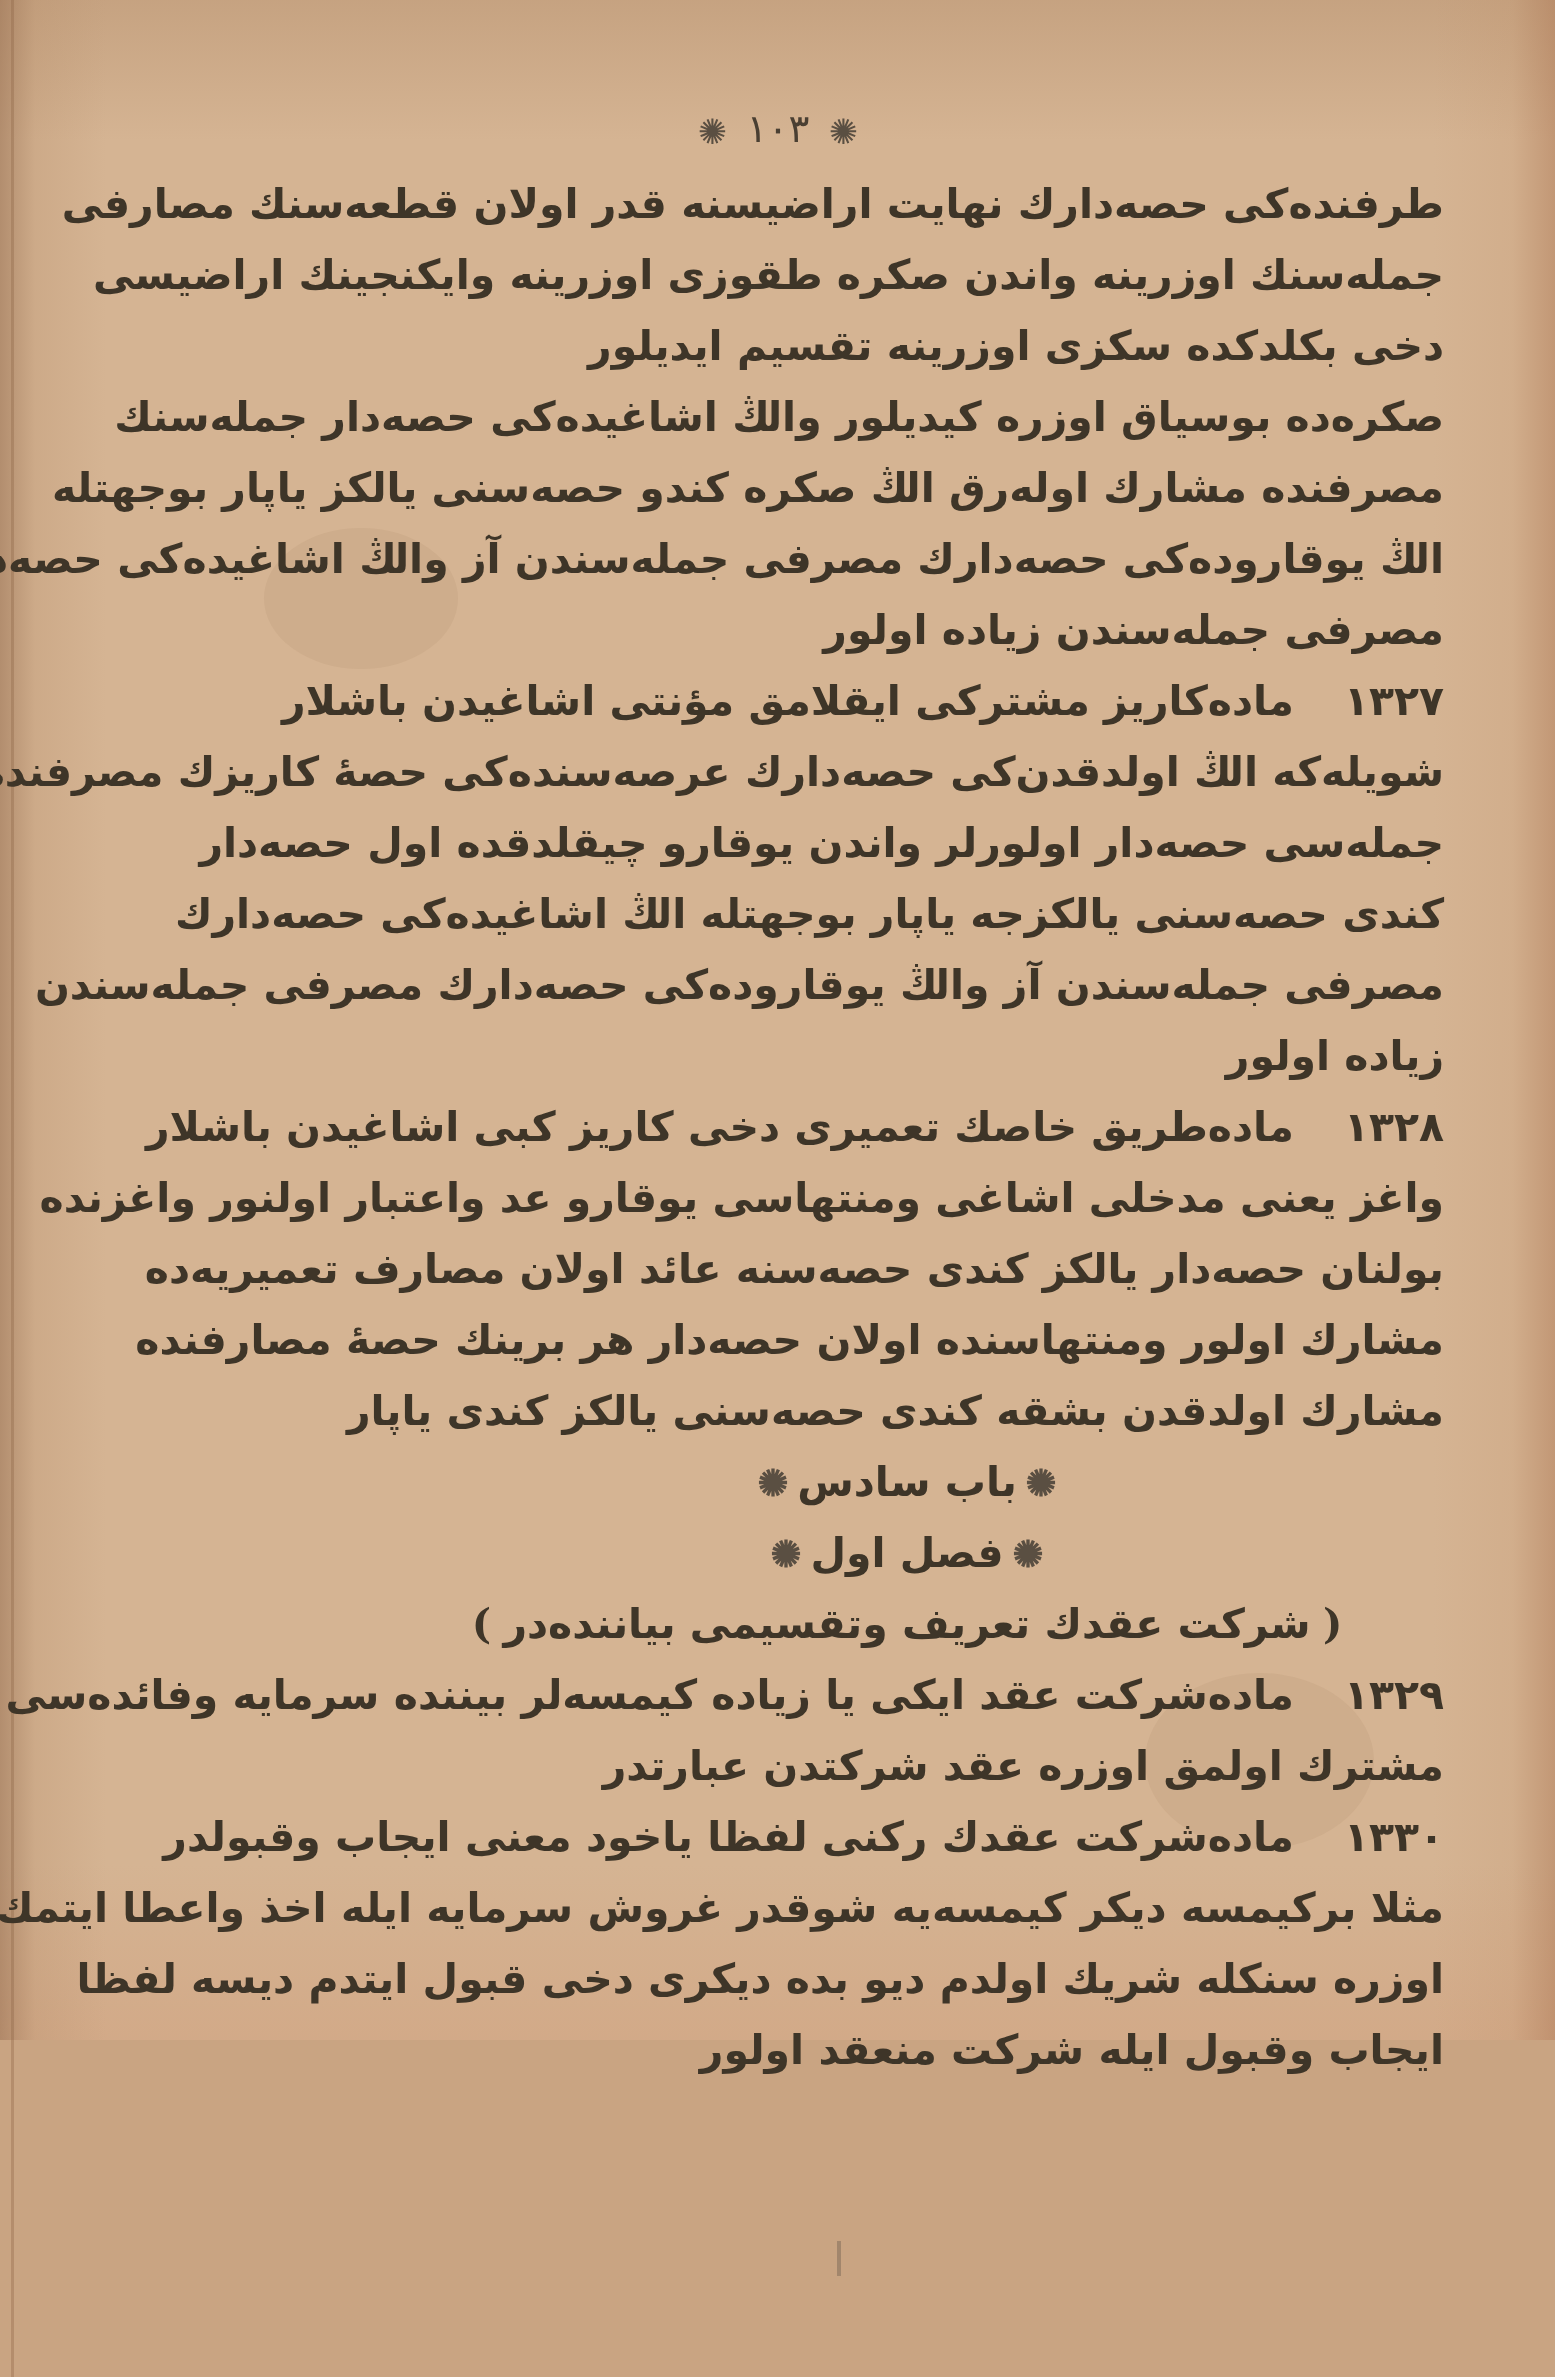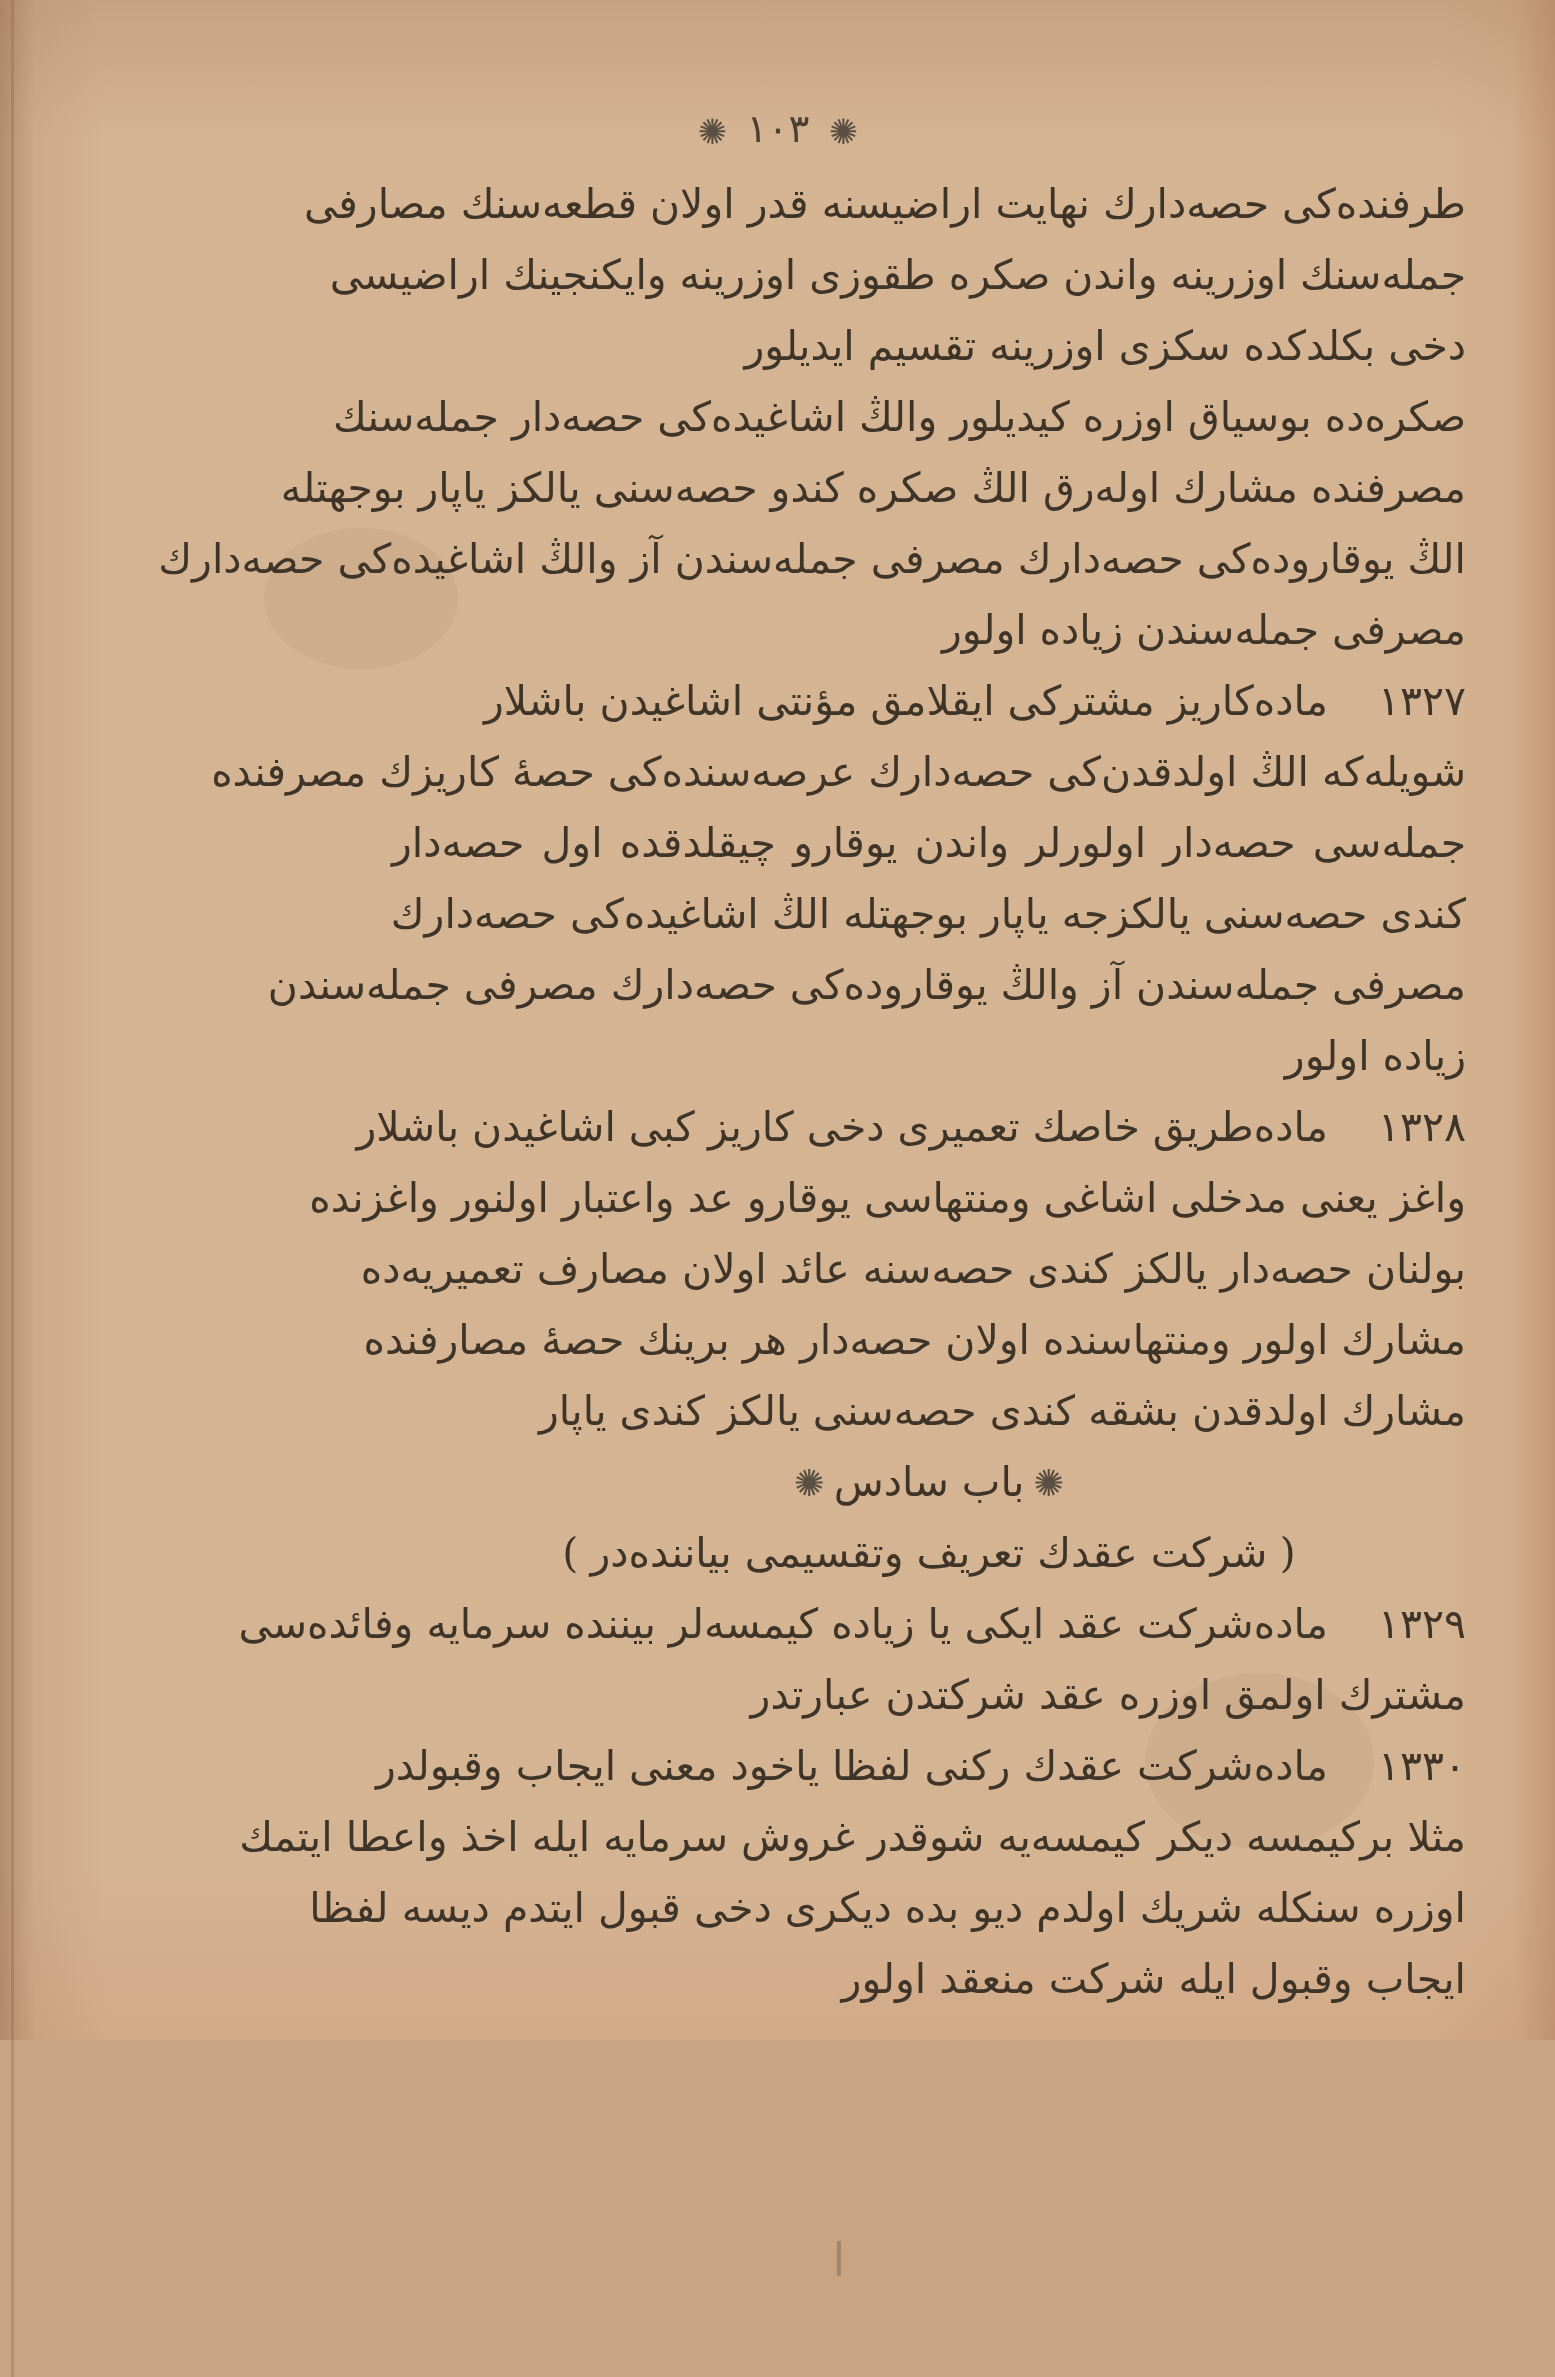"طرفنده‌کی حصه‌دارك نهایت اراضیسنه قدر" .text-block { font-weight: none -> bold; left: 392px -> 370px }
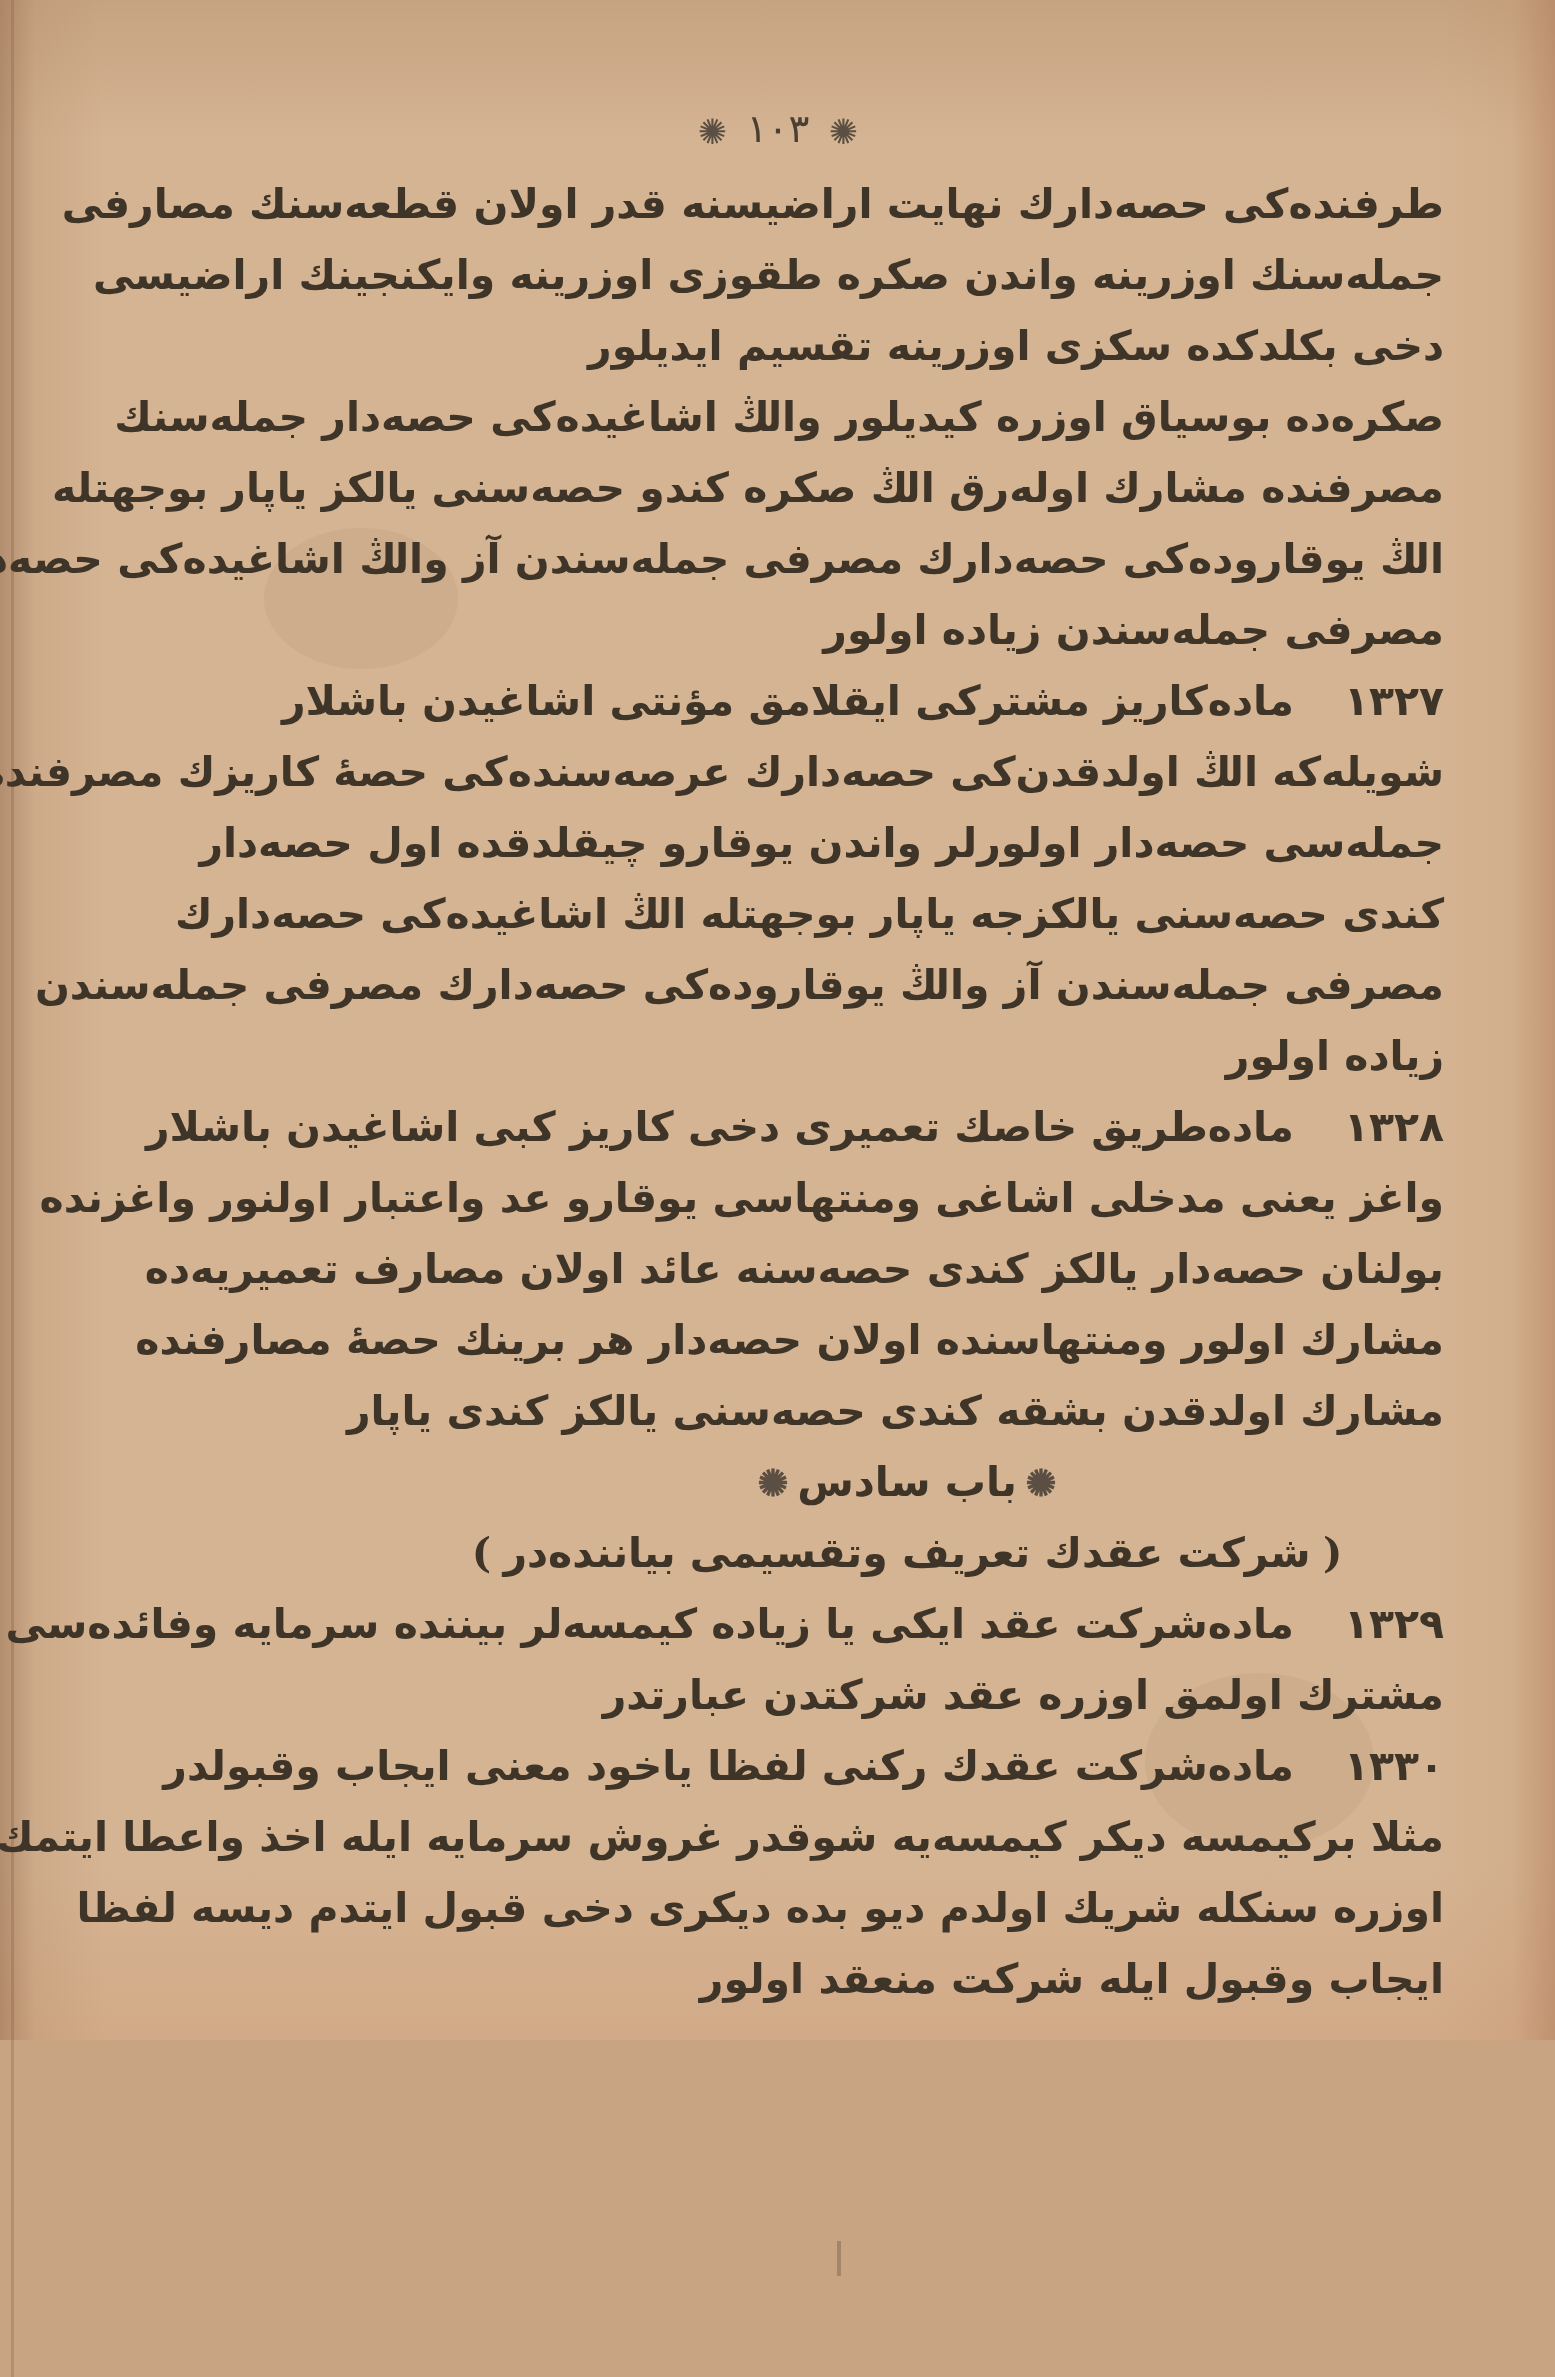"✺فصل اول✺" span.line { html: none -> <span> <span>✺</span><span>فصل اول</span><span>✺</span> </span> }
